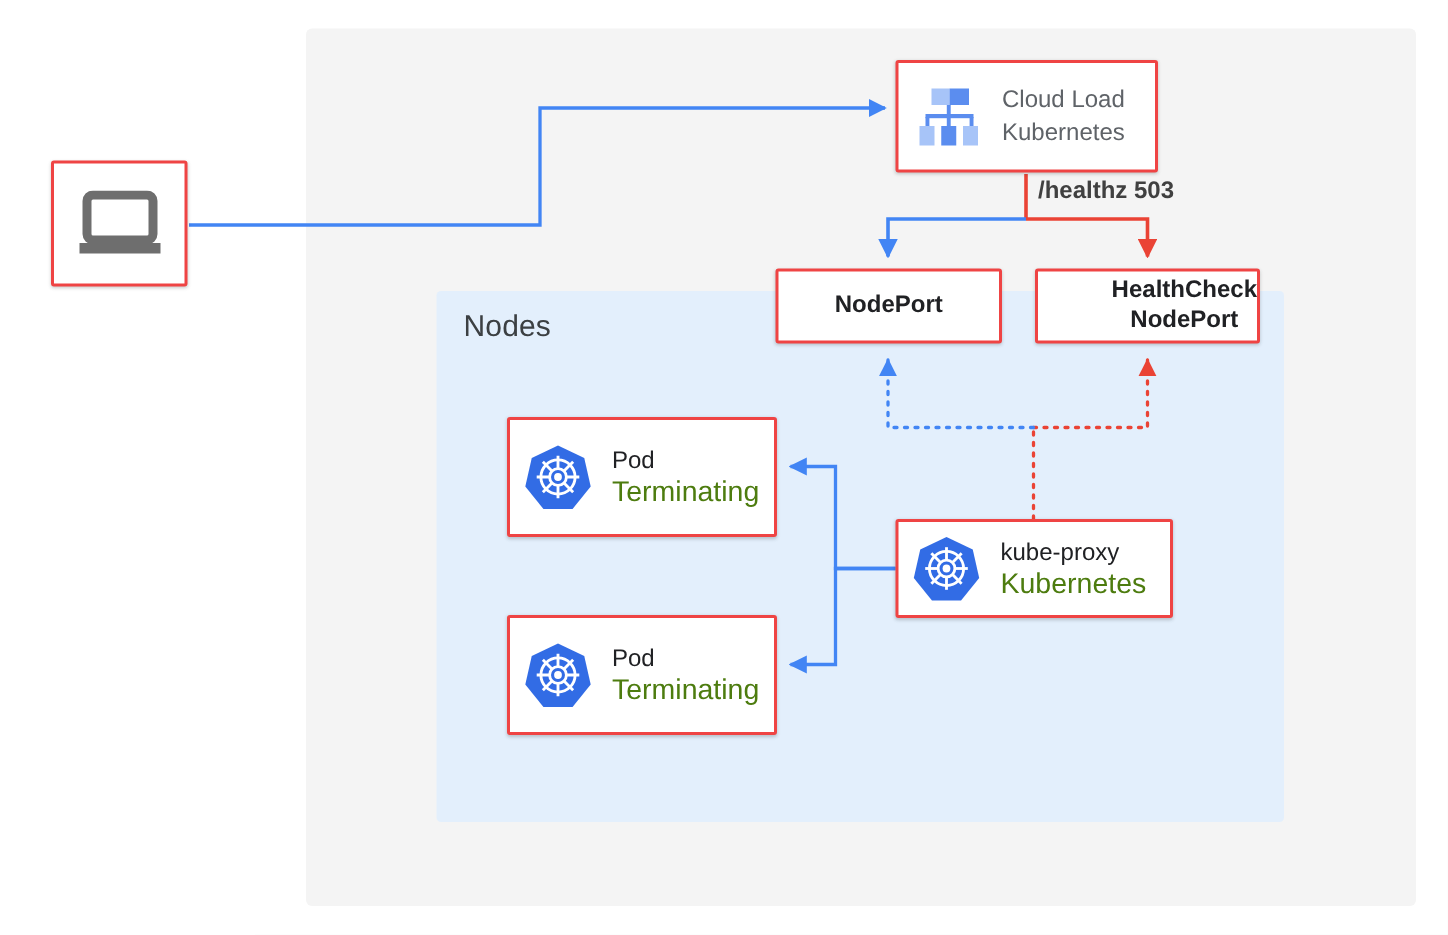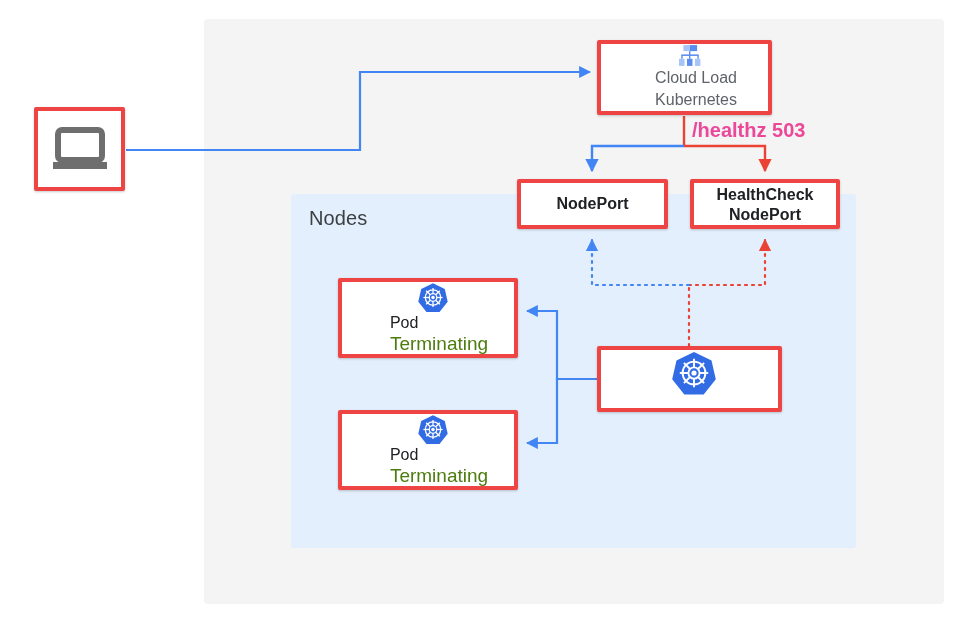"Cloud Load" .card { border: 4px solid #ef4444 -> 2px solid #ef4444; flex-direction: column -> none }
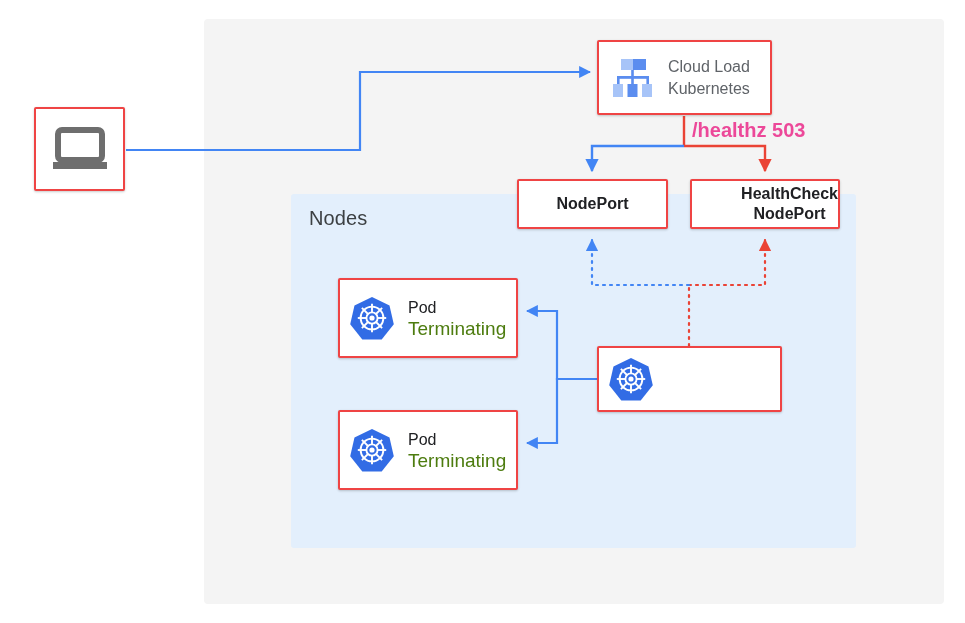"/healthz 503" .healthz-label { color: #ec4899 -> #404040; font-size: 20px -> 16px }
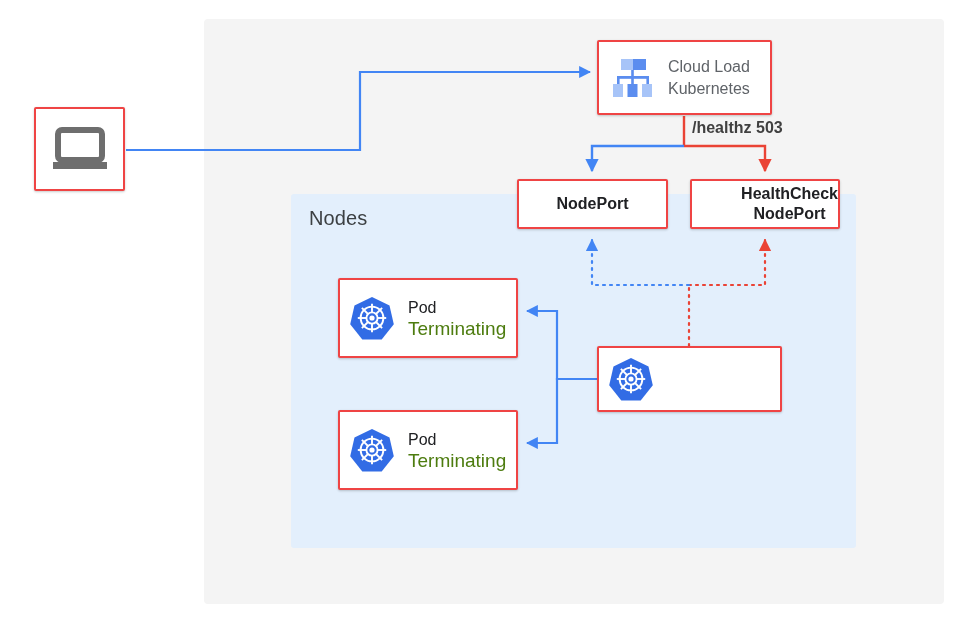"kube-proxy" div.node-text { html: none -> <div> <div>kube-proxy</div> <div>Kubernetes</div> </div> }
